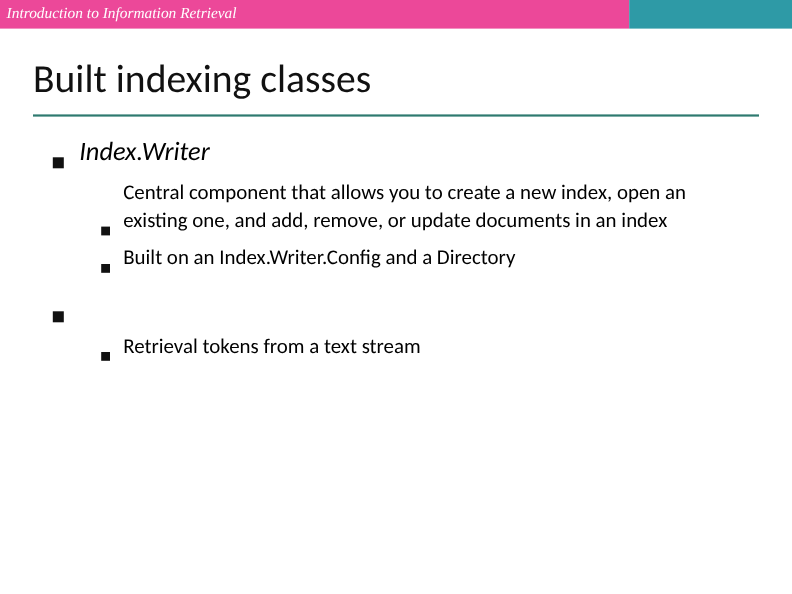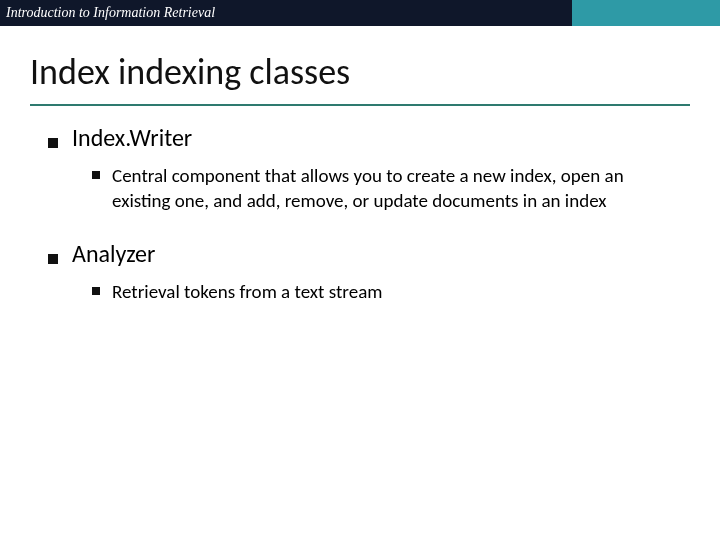"Introduction to Information Retrieval" .header-left { background: #0f172a -> #ec4899 }
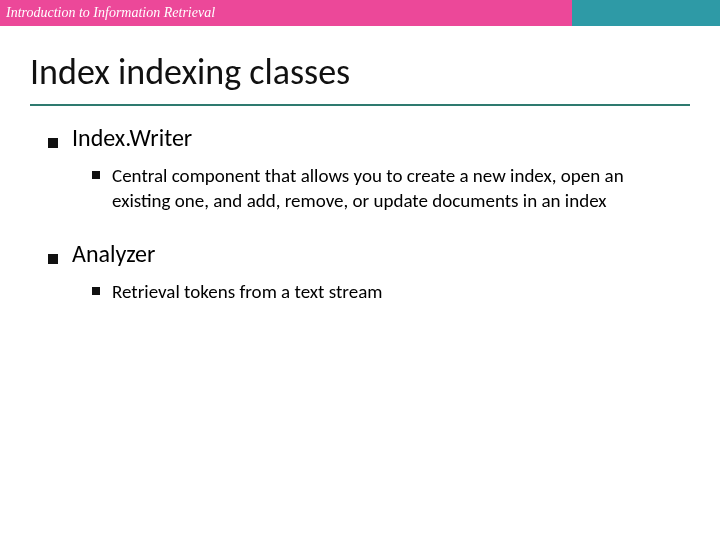"Index indexing classes" h1.title { text: Index -> Built }
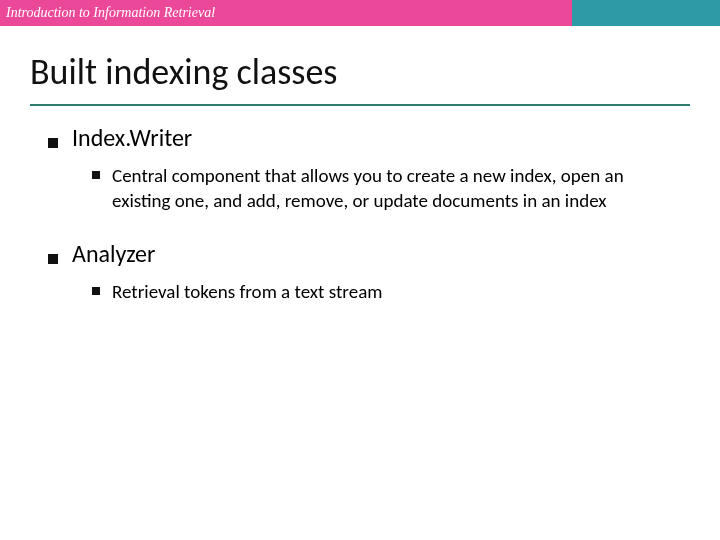"Index.Writer" .b1 { align-items: center -> flex-end; font-style: none -> italic }
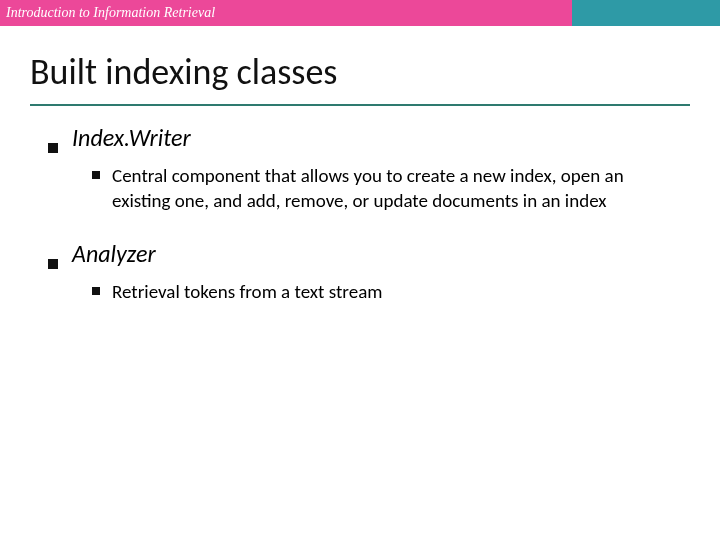"Central component that allows you" .b2 { align-items: flex-start -> flex-end }
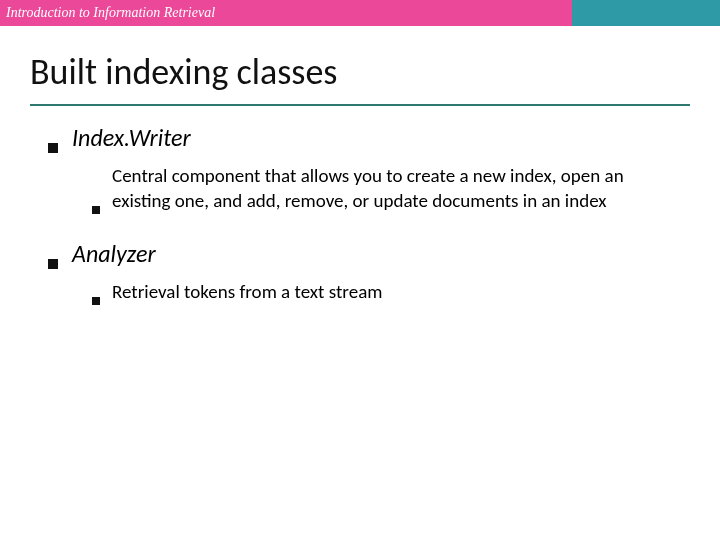"Built on an Index.Writer.Config and" li.b2 { html: none -> <li> <span></span> <span>Built on an Index.Writer.Config and a Directory</span> </li> }
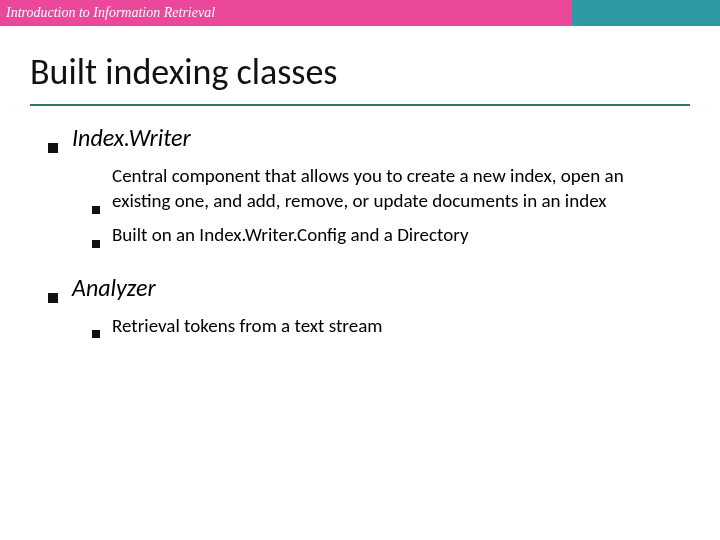"Analyzer" span.txt { html: <span>Analyzer</span> -> none }
